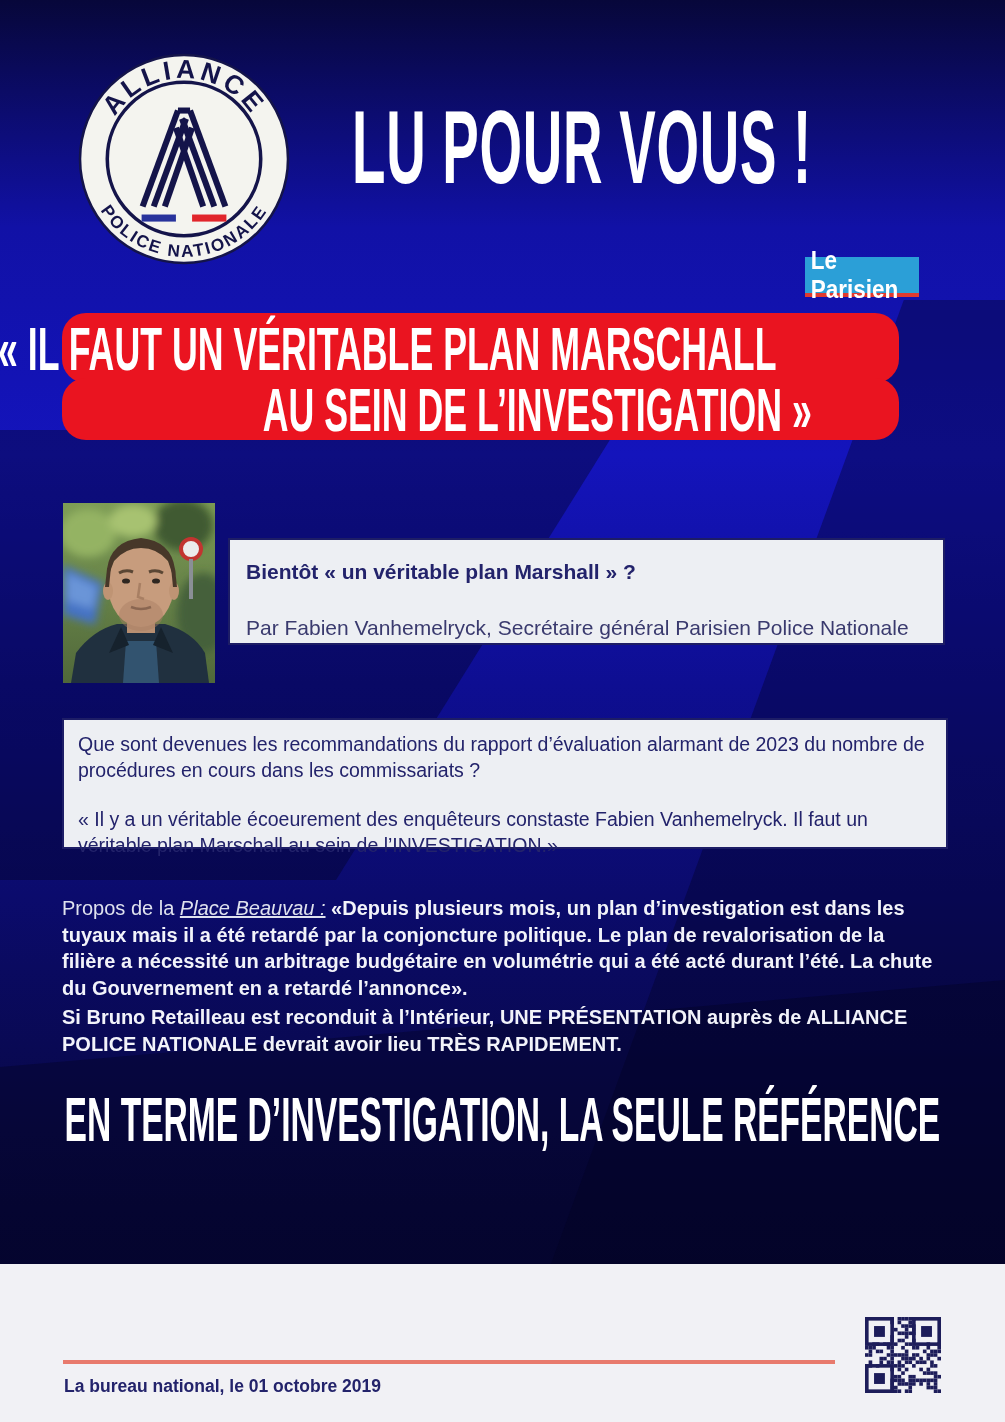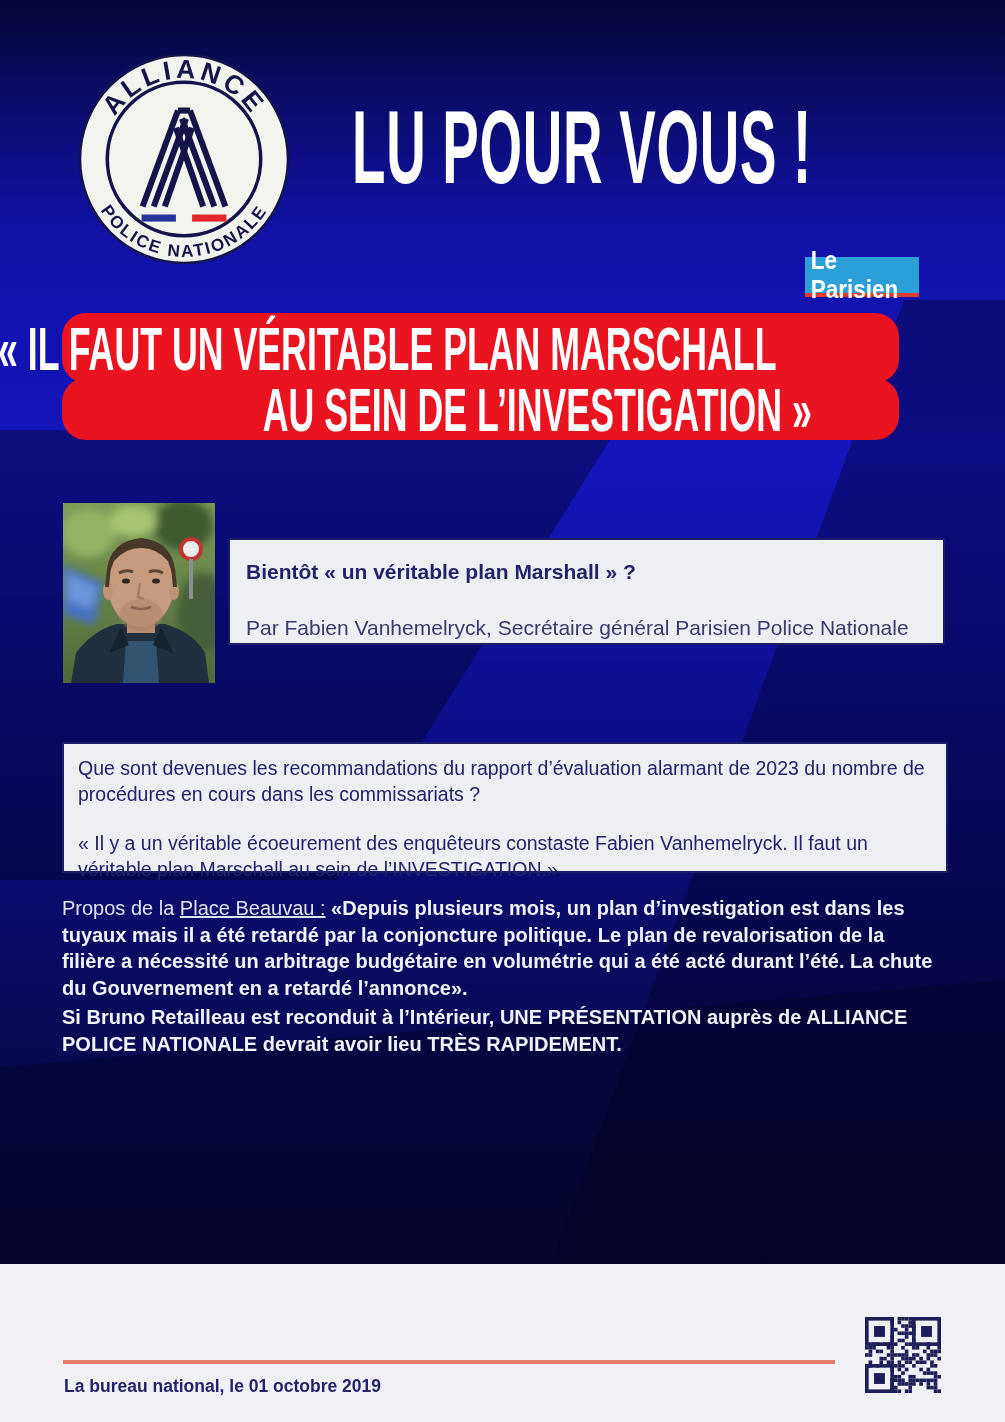"Que sont devenues les recommandations" .quote-box { margin-top: 24px -> none }
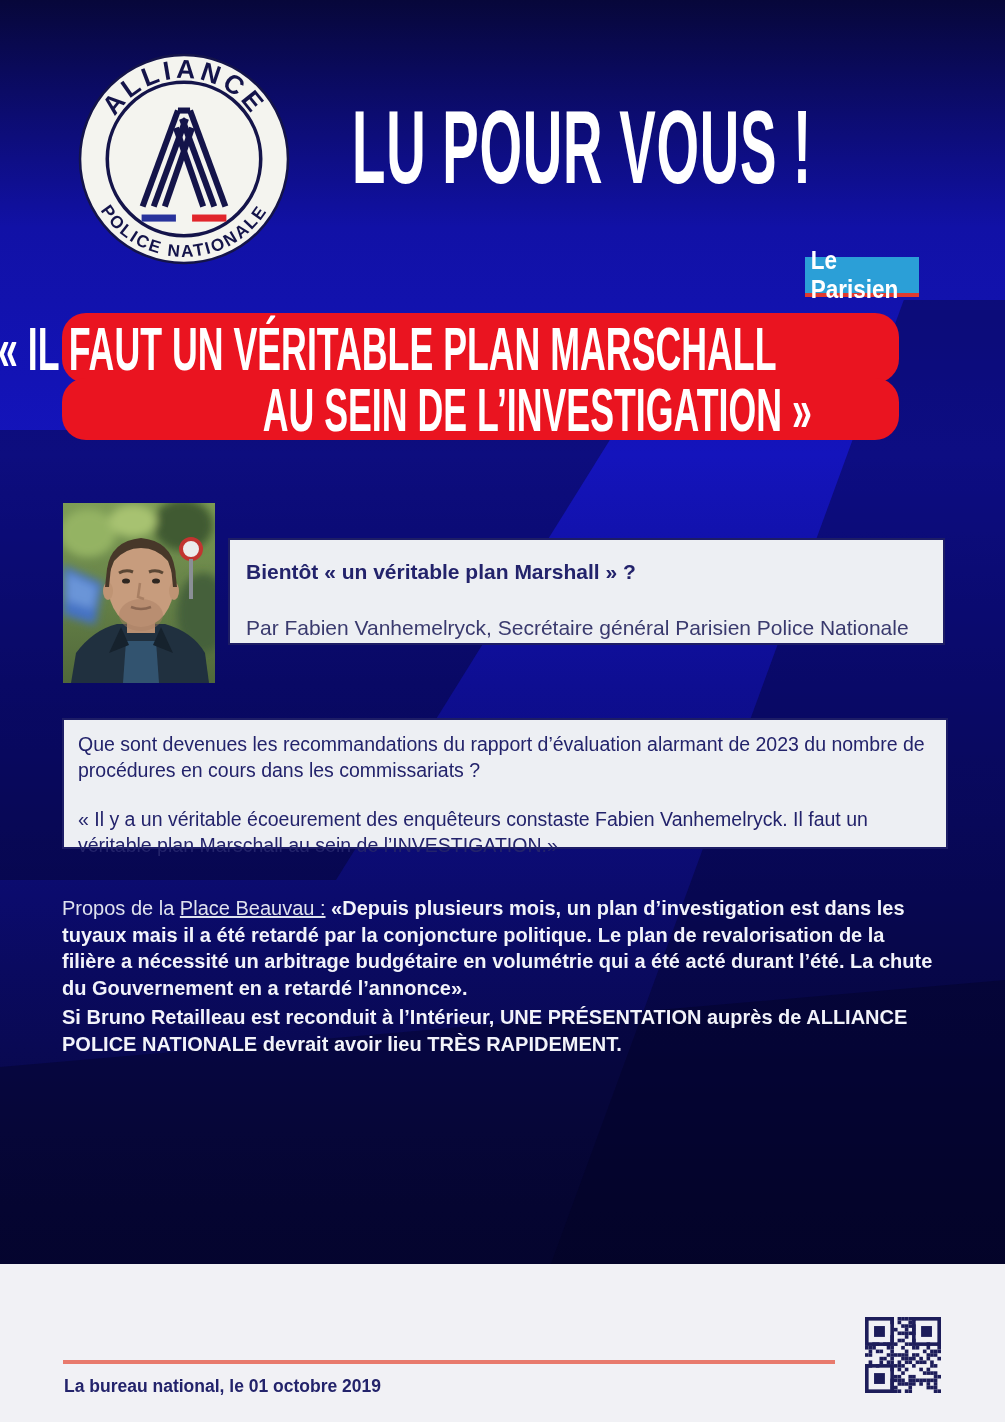"Place Beauvau :" .para1 .linkish { font-style: none -> italic }
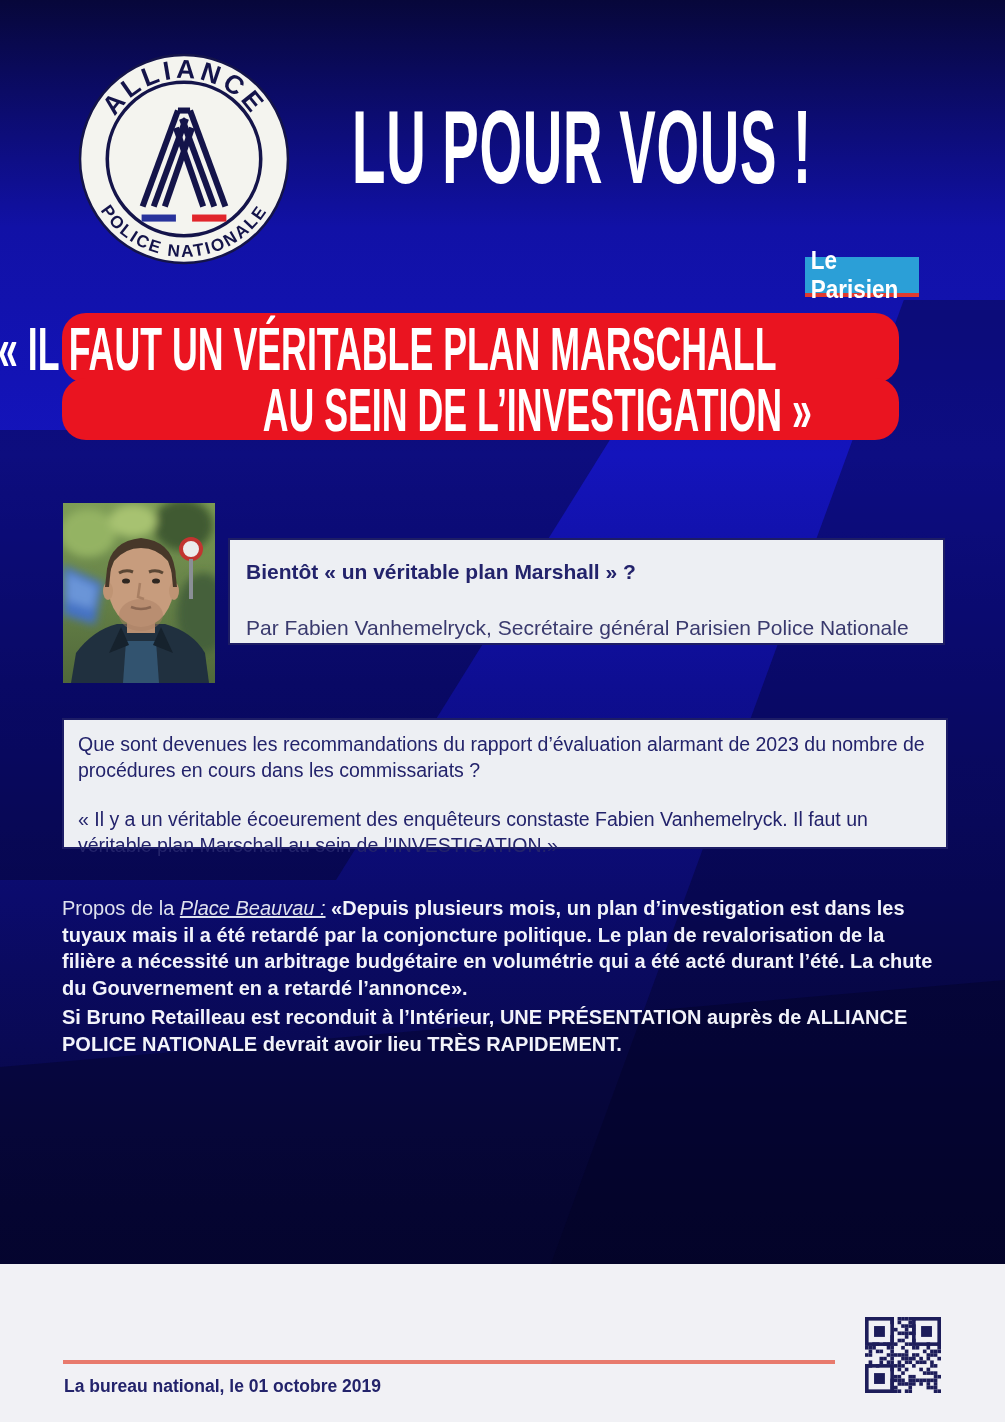"EN TERME D’INVESTIGATION, LA SEULE" div.line { html: none -> <div> <span>EN TERME D’INVESTIGATION, LA SEULE RÉFÉRENCE</span> </div> }
